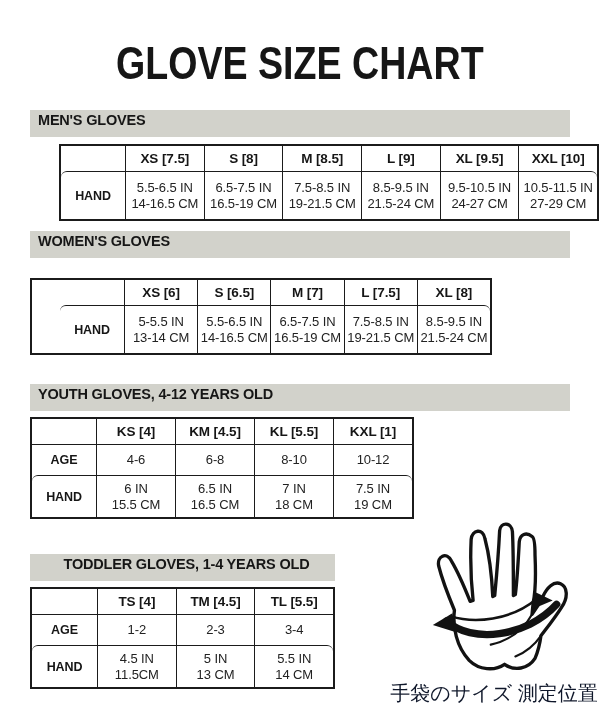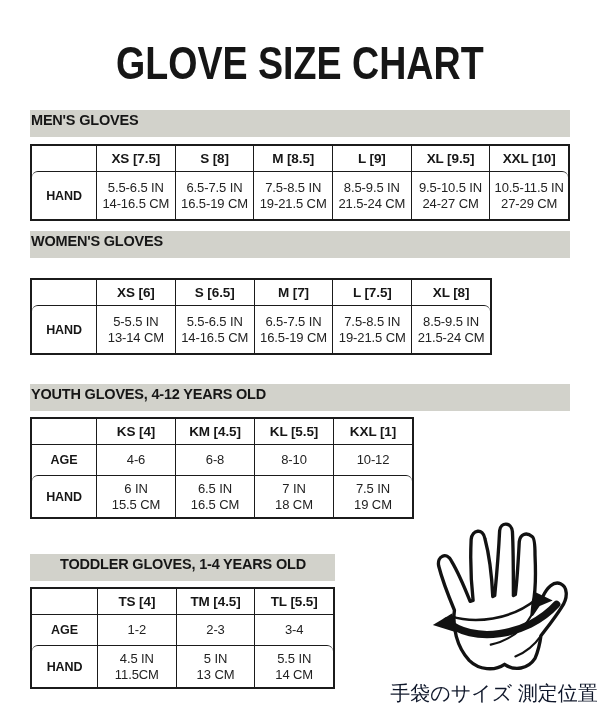"MEN'S GLOVES" .bar { padding-left: 1px -> 8px }
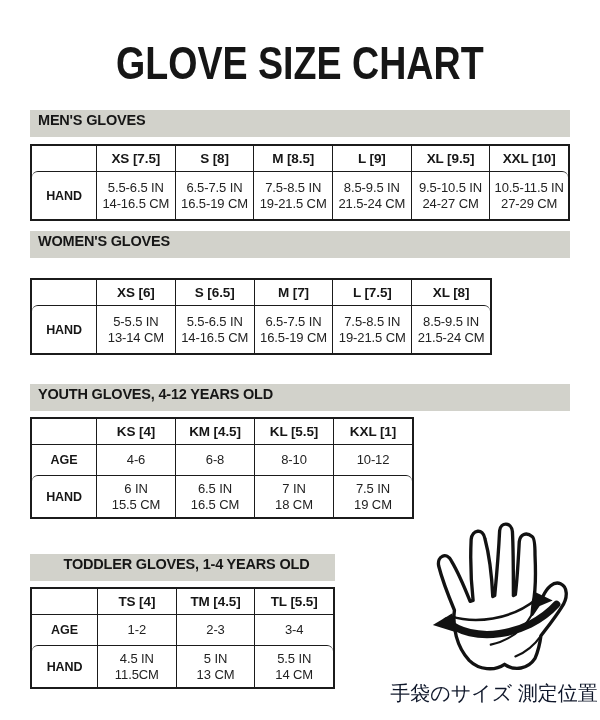"XS [7.5]" .t-mens { margin-left: none -> 29px }
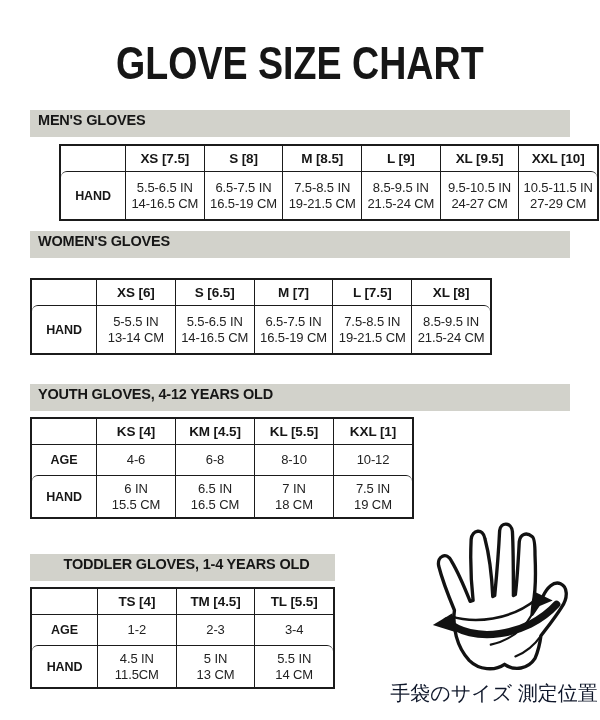"XS [6]" .t-womens { padding-left: none -> 28px }
